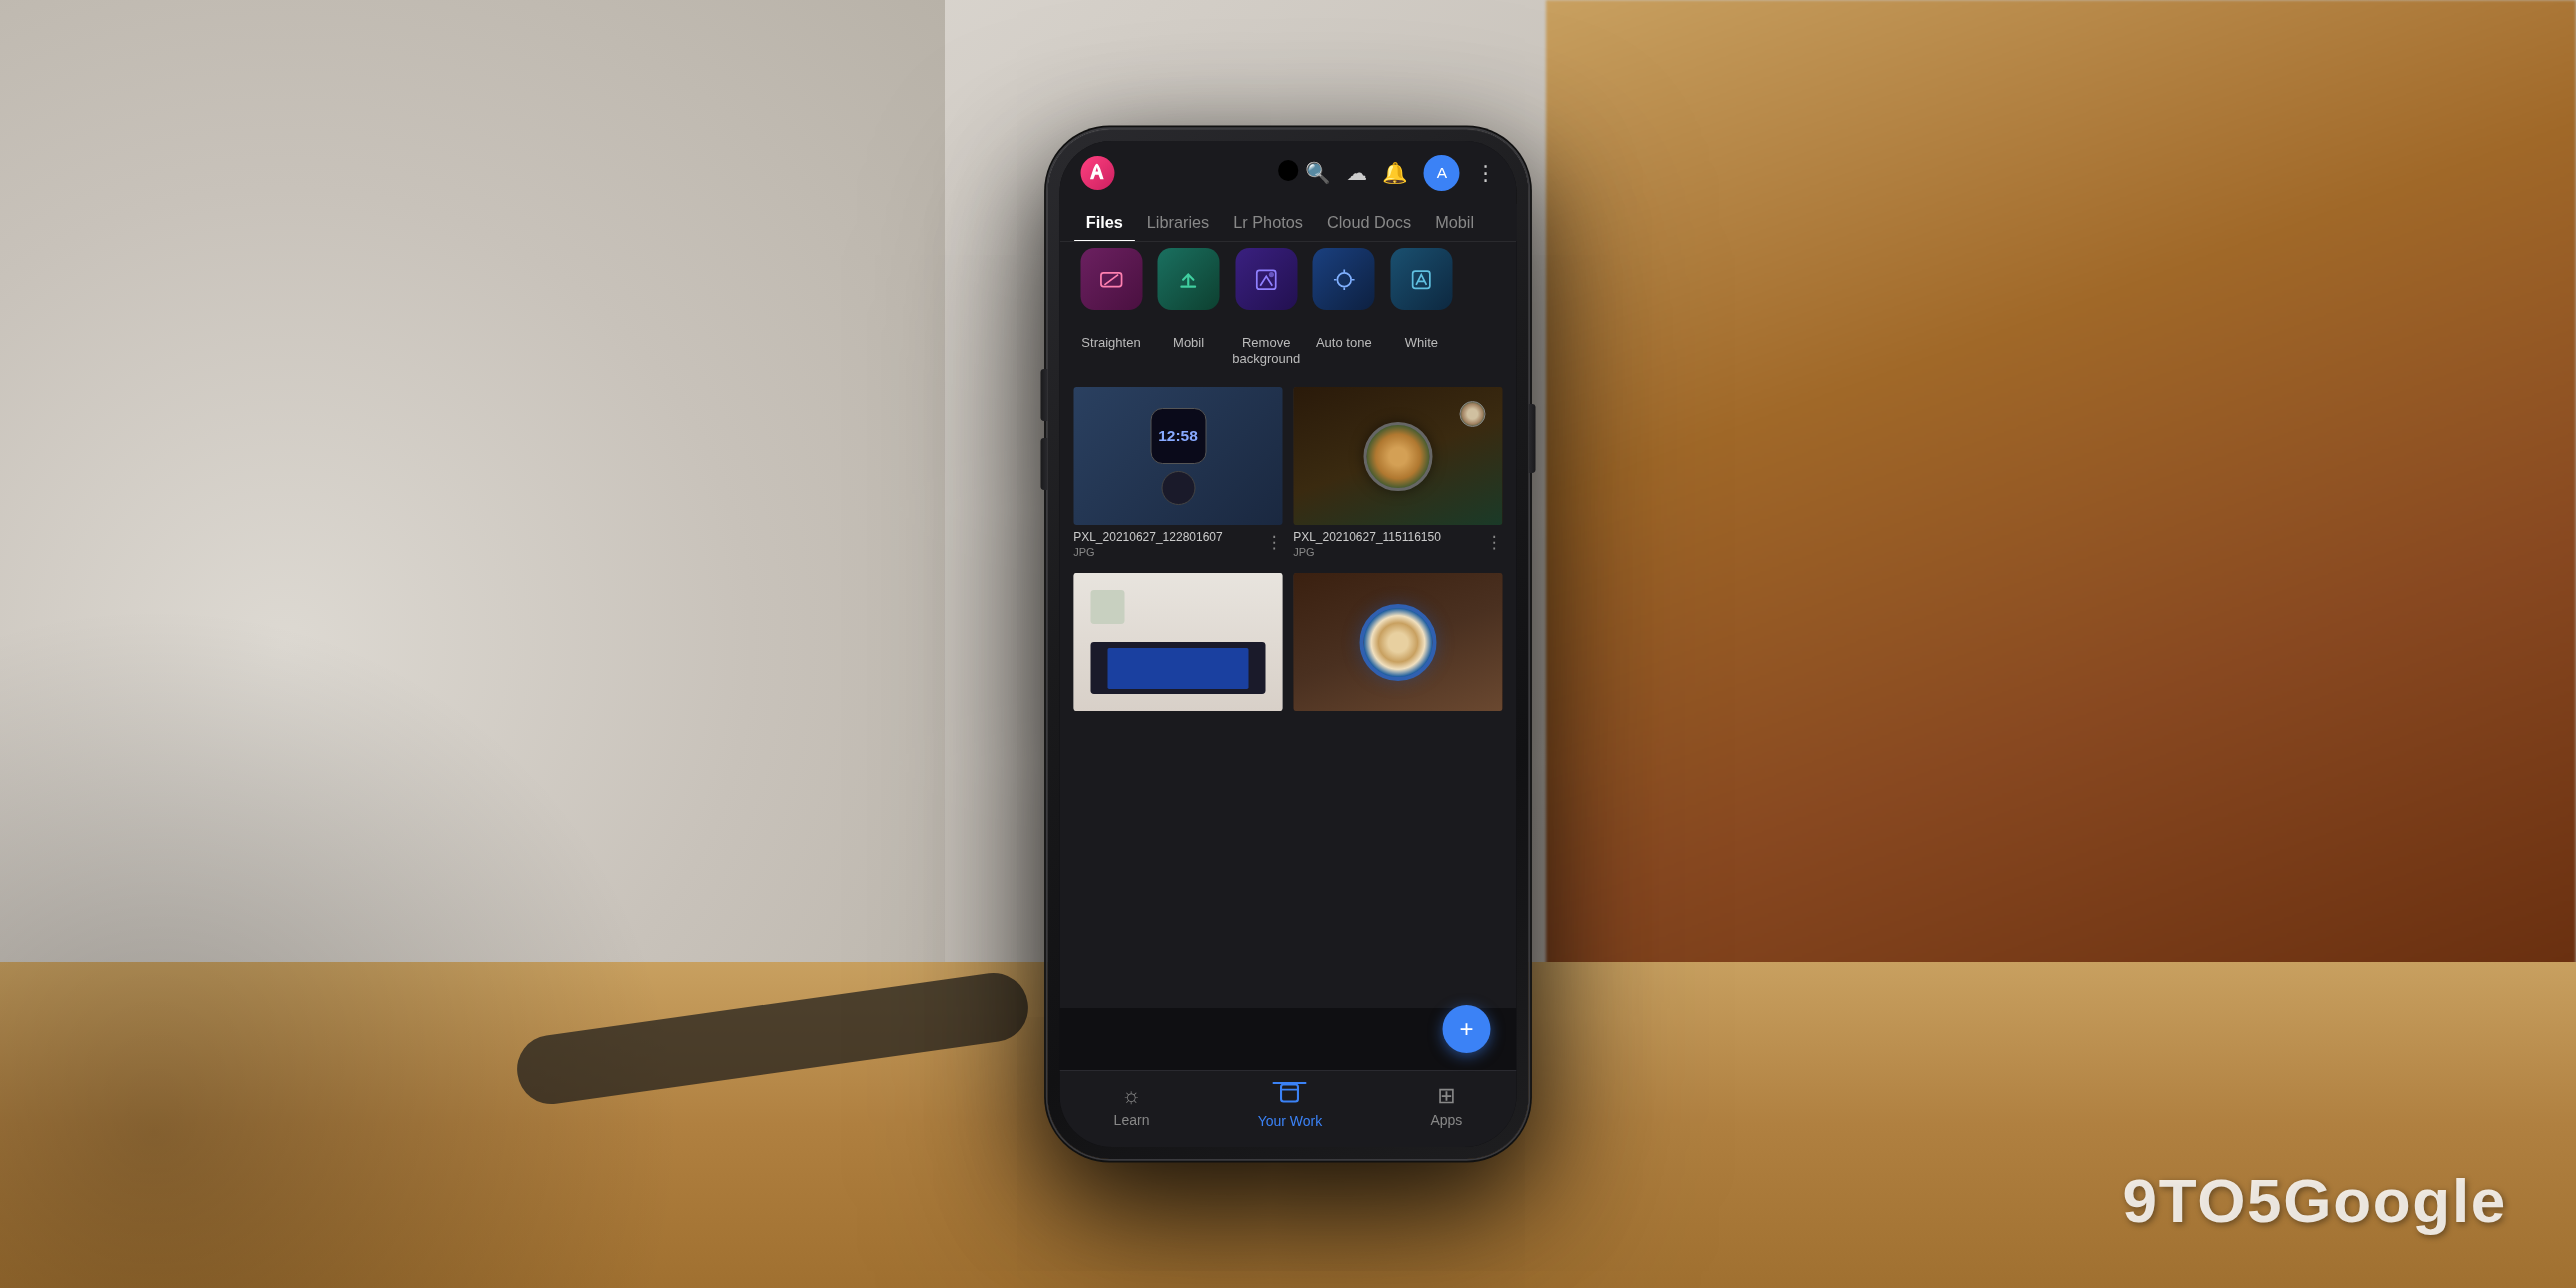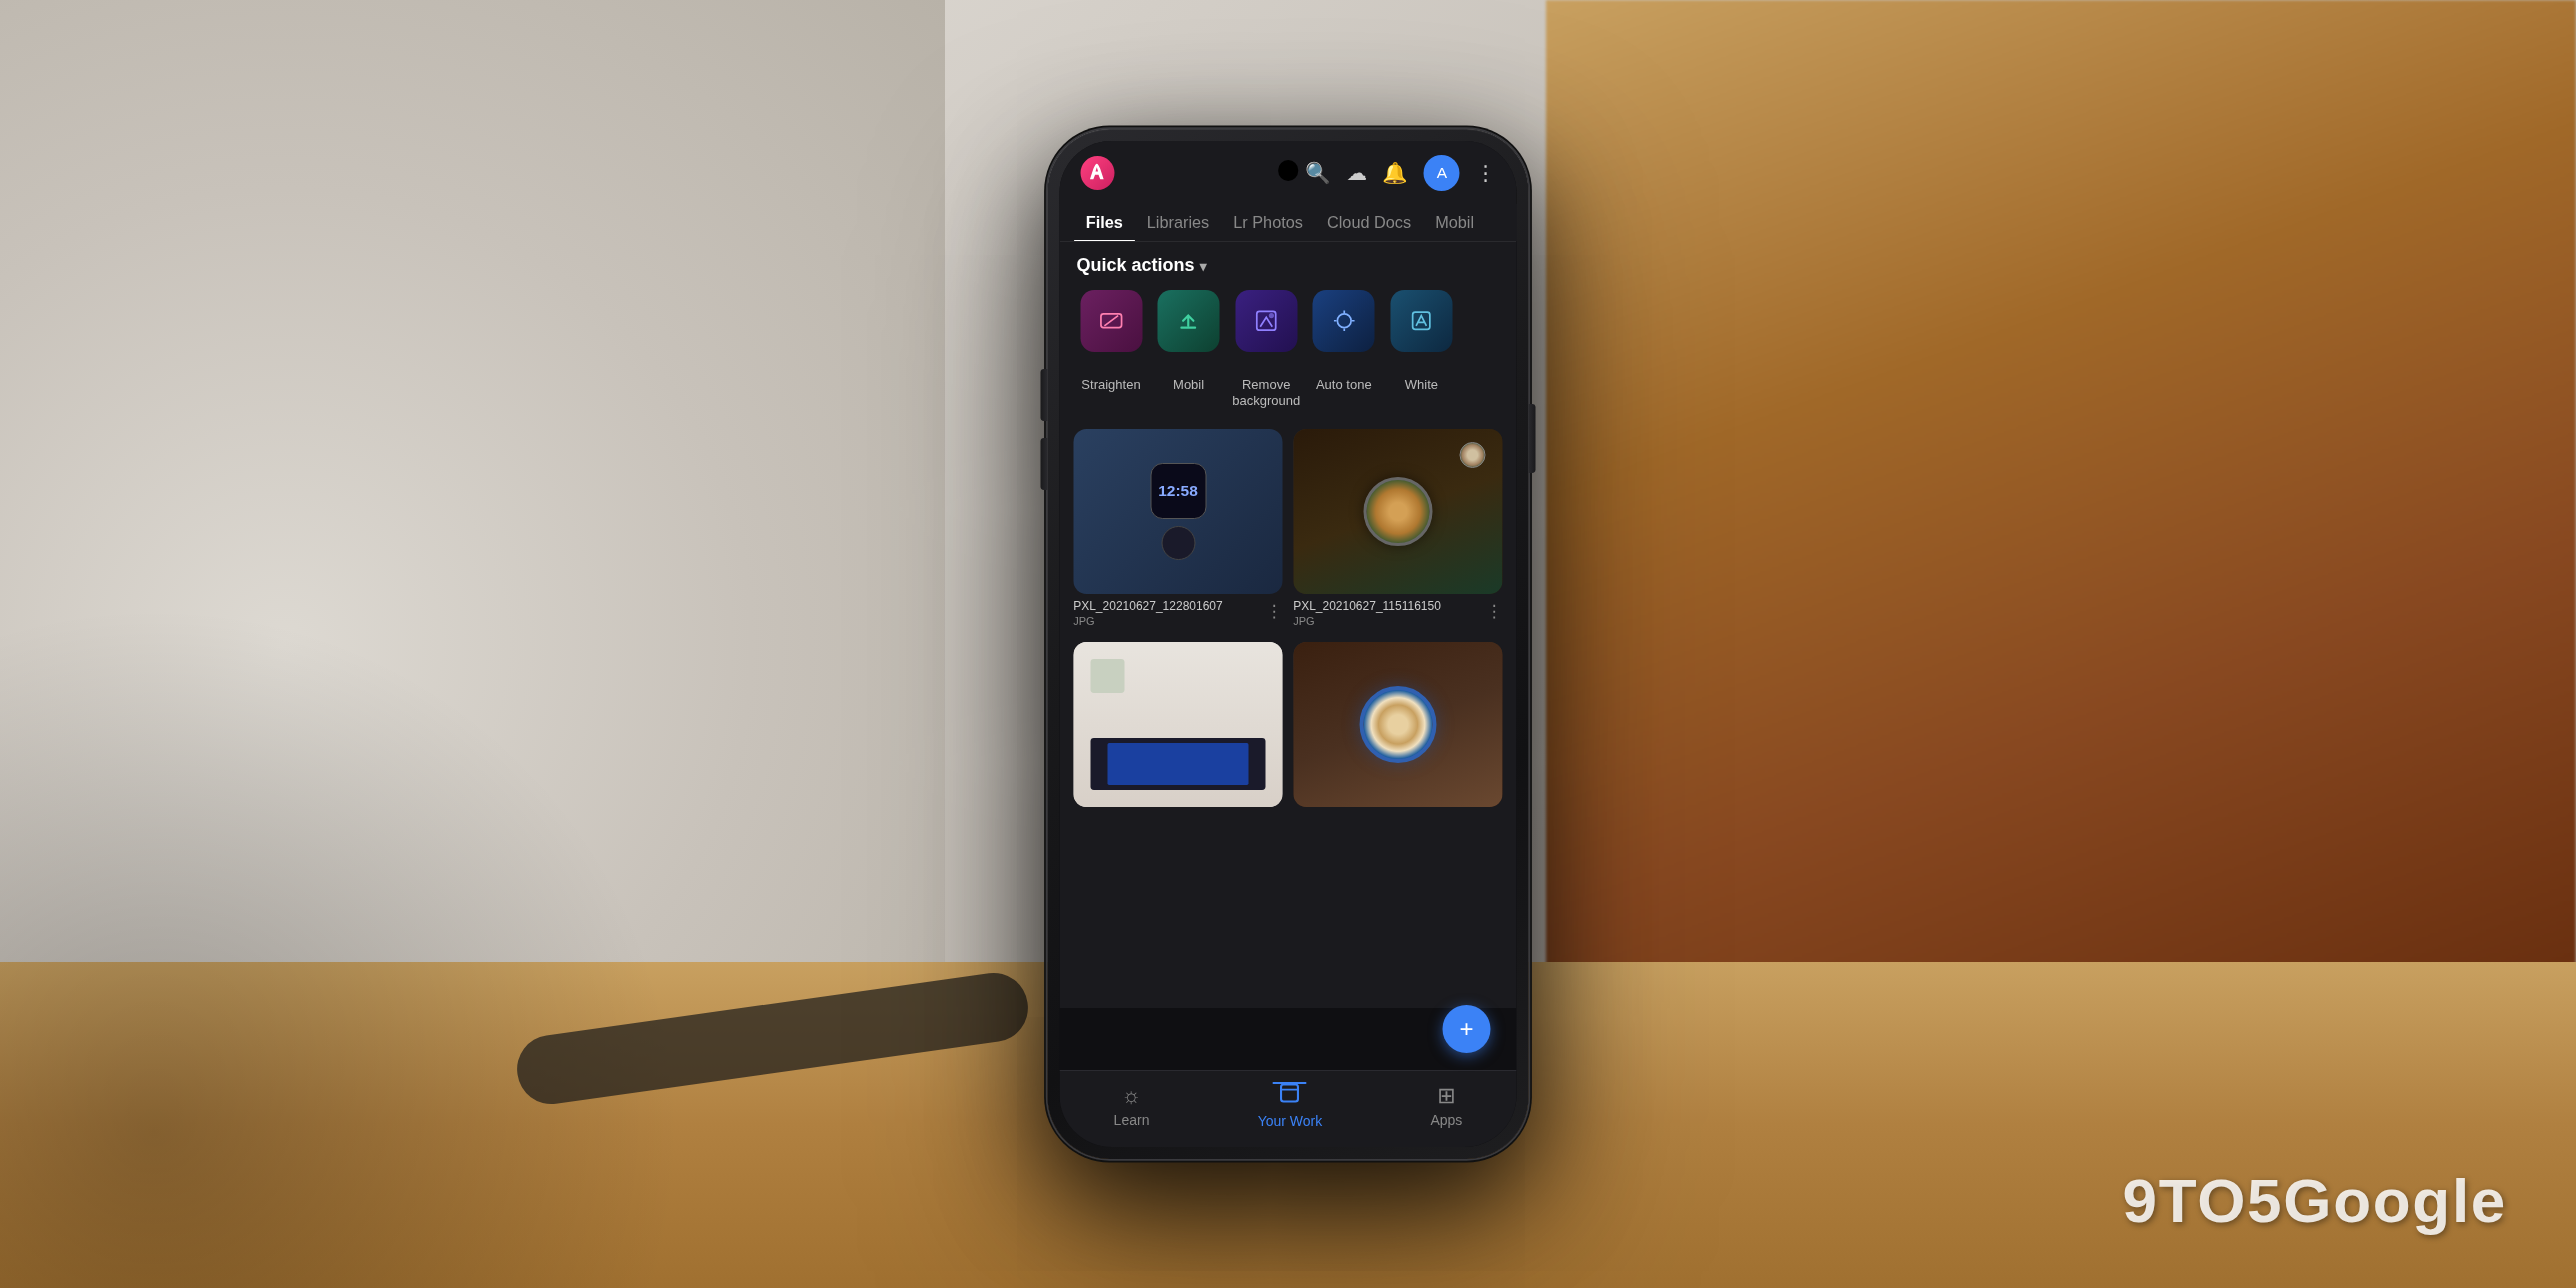"Quick actions" div.quick-actions-header { html: <div> <span>Quick actions</span> <span>▾</span> </div> -> none }
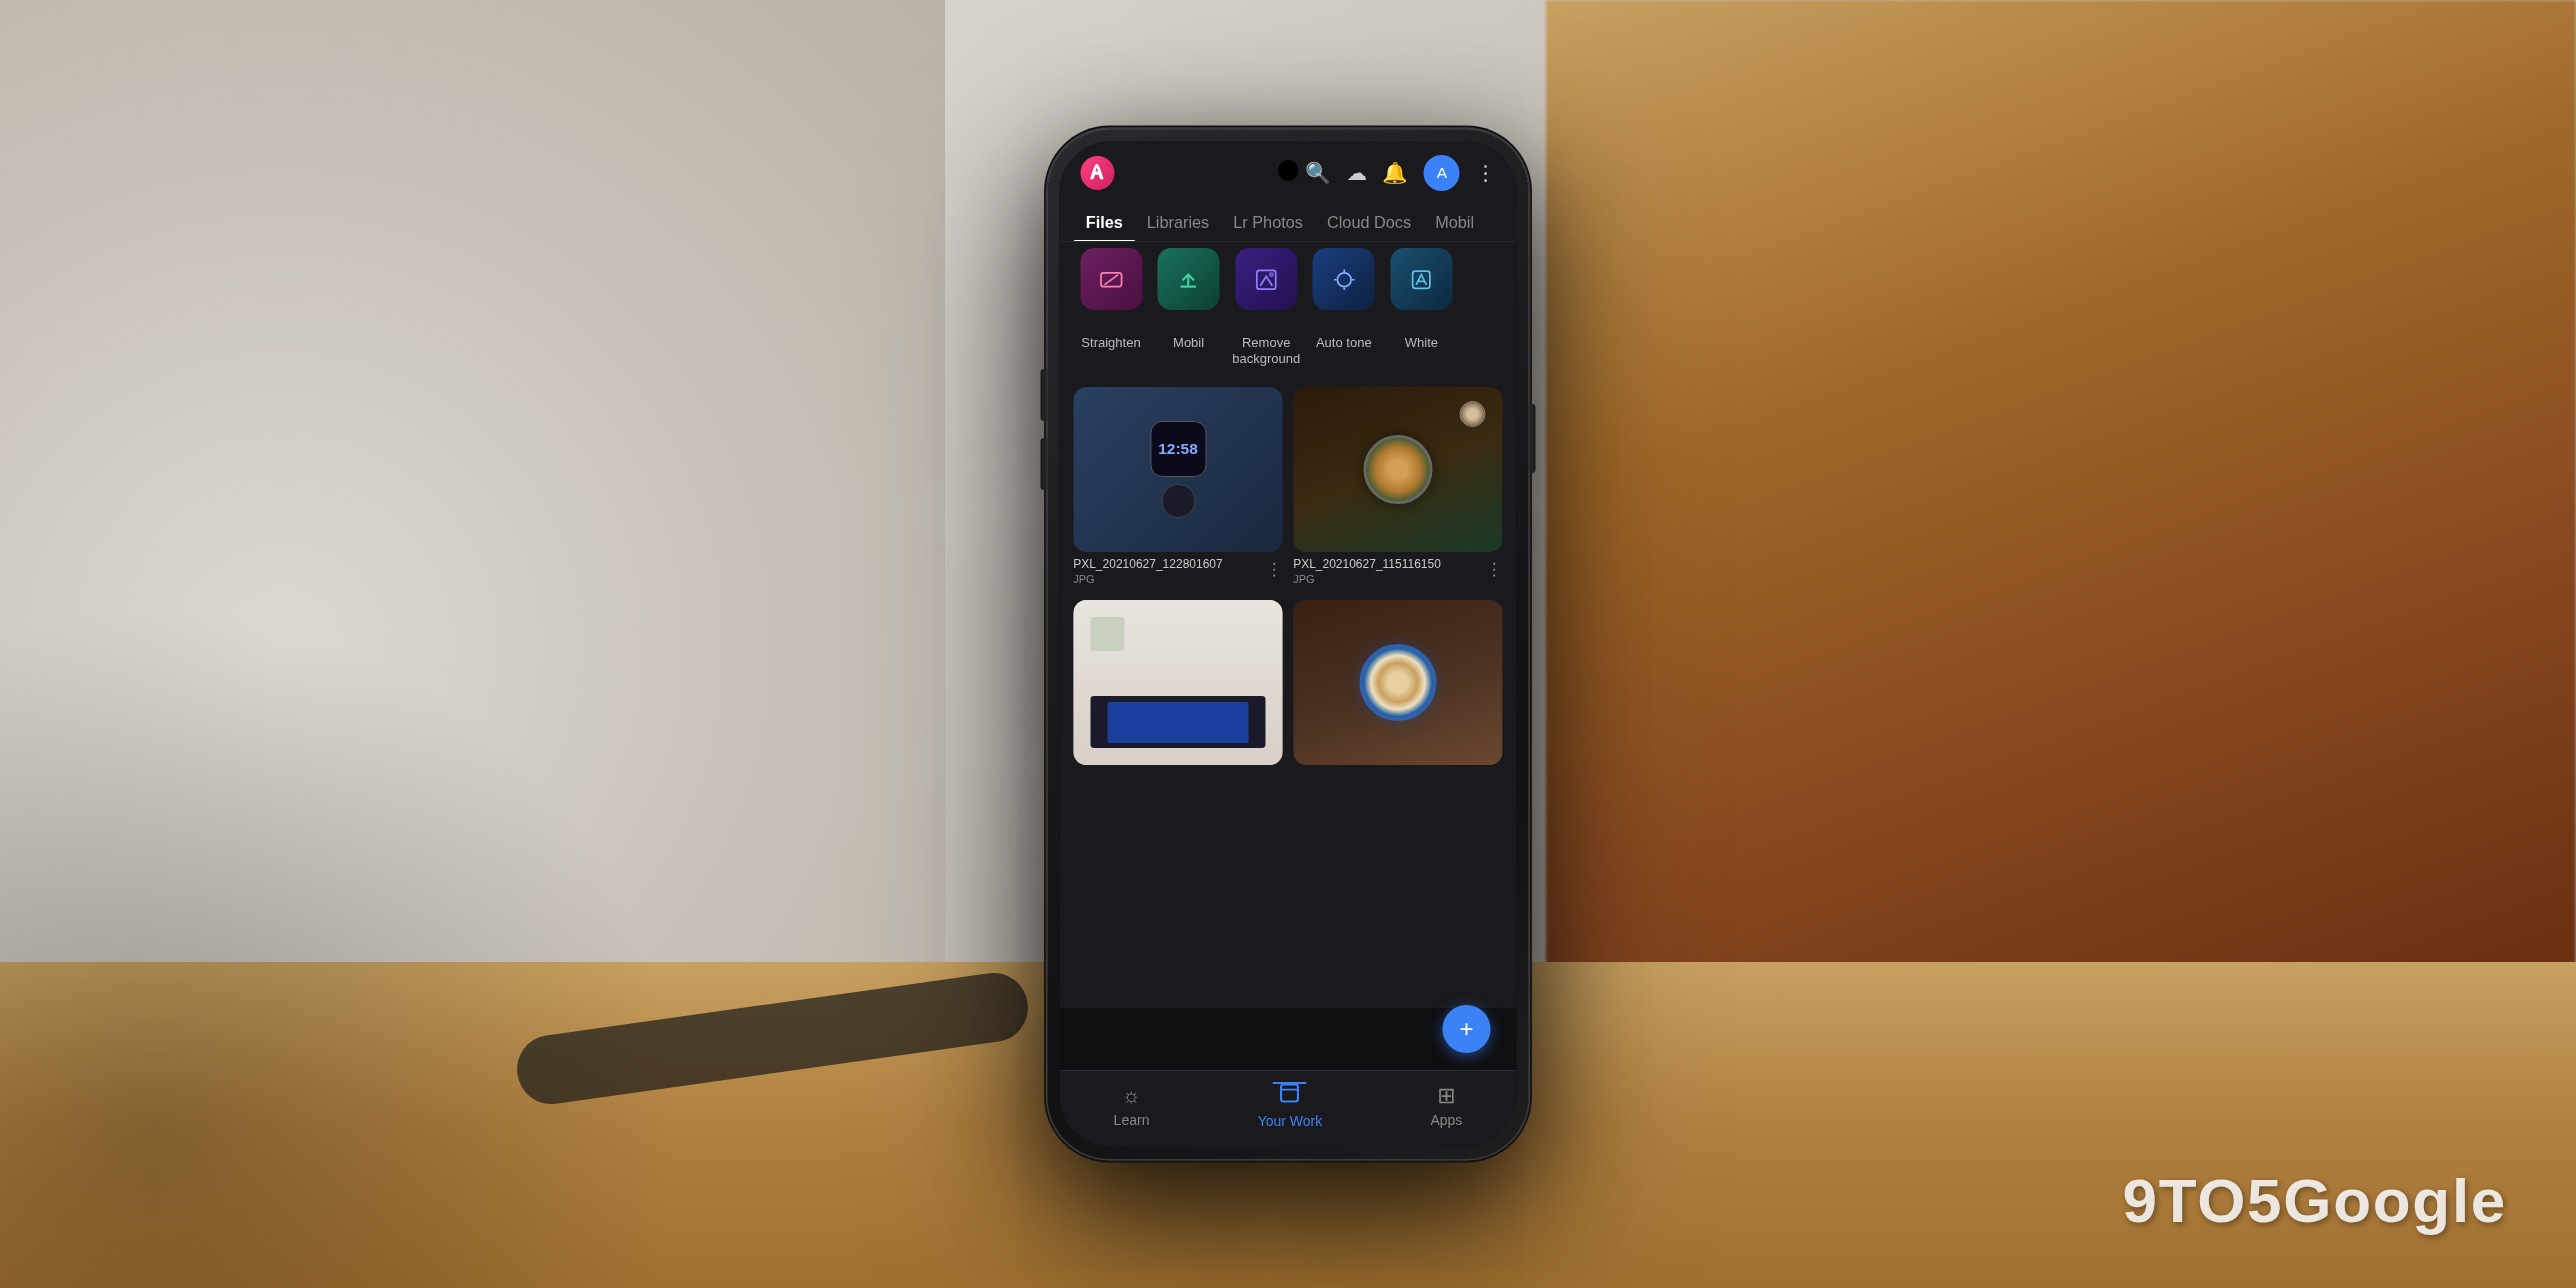"12:58" .file-thumb { border-radius: 13px -> 3px; height: 165px -> 138px }
